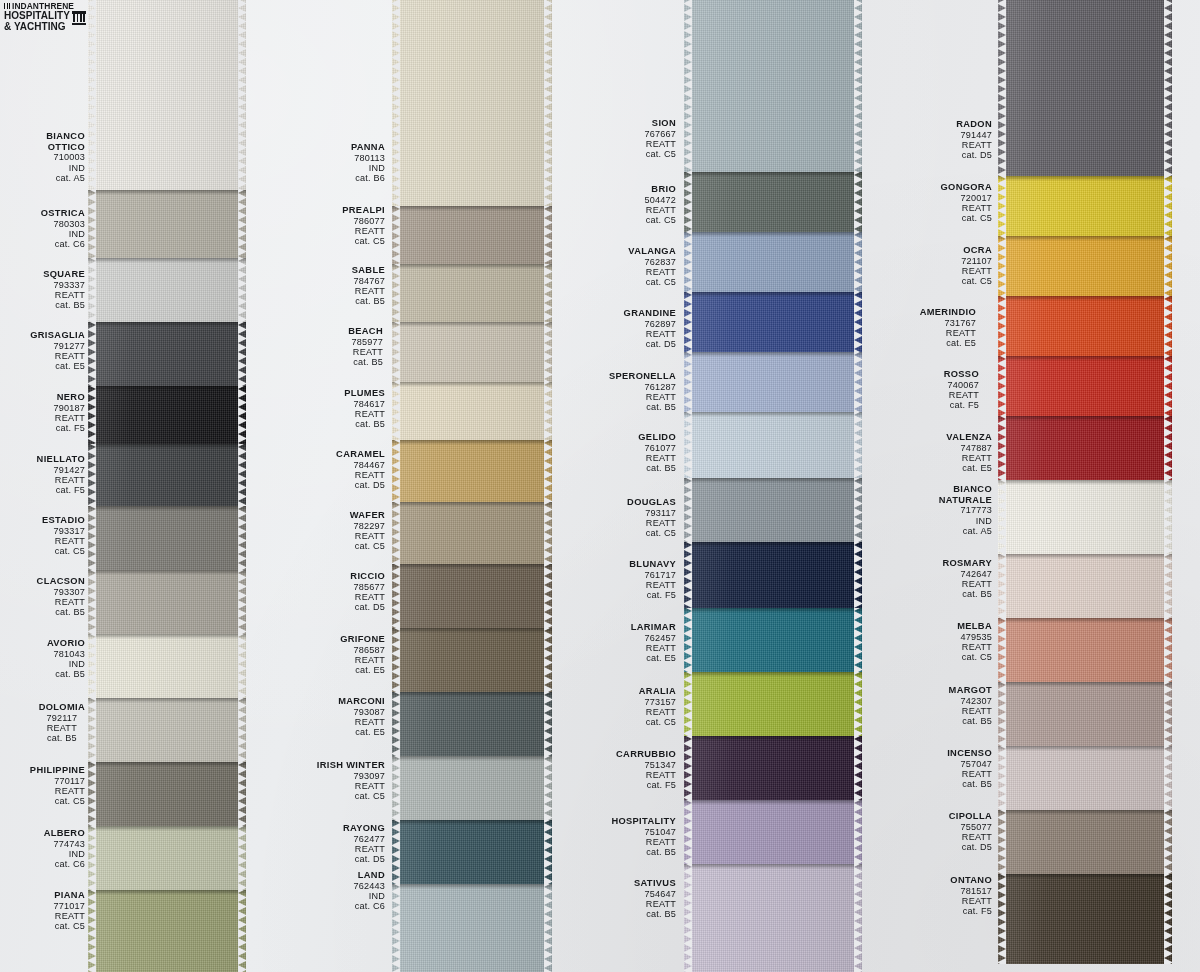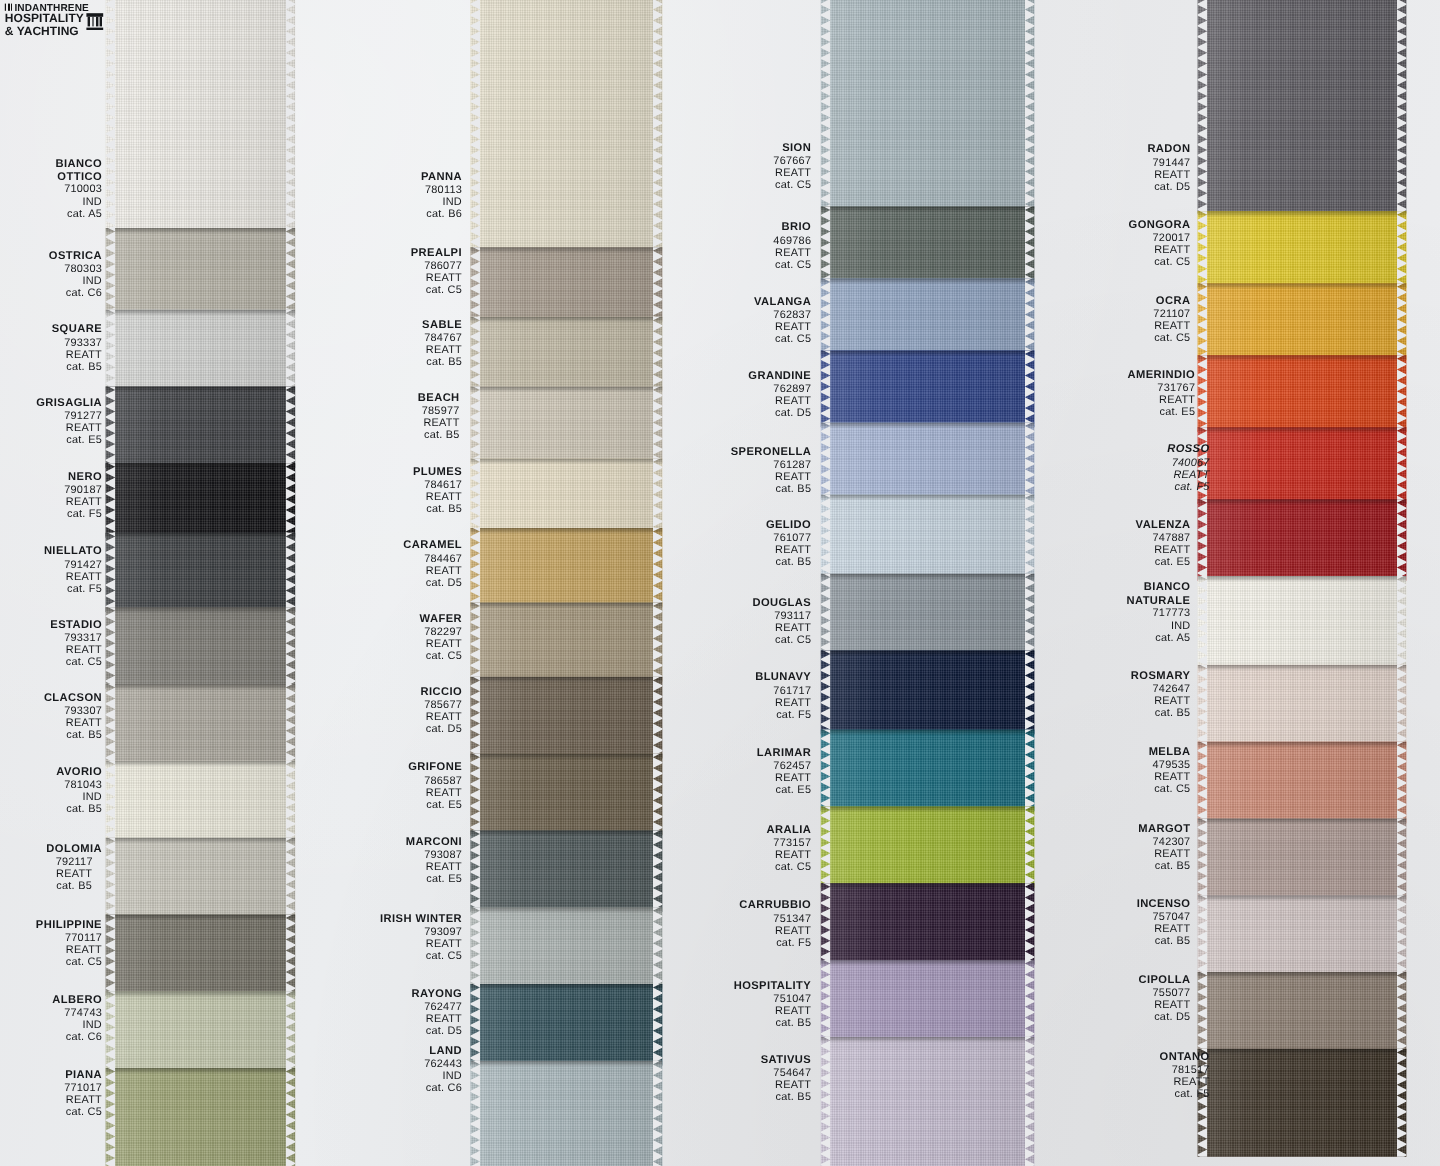"469786" div.code { text: 469786 -> 504472 }
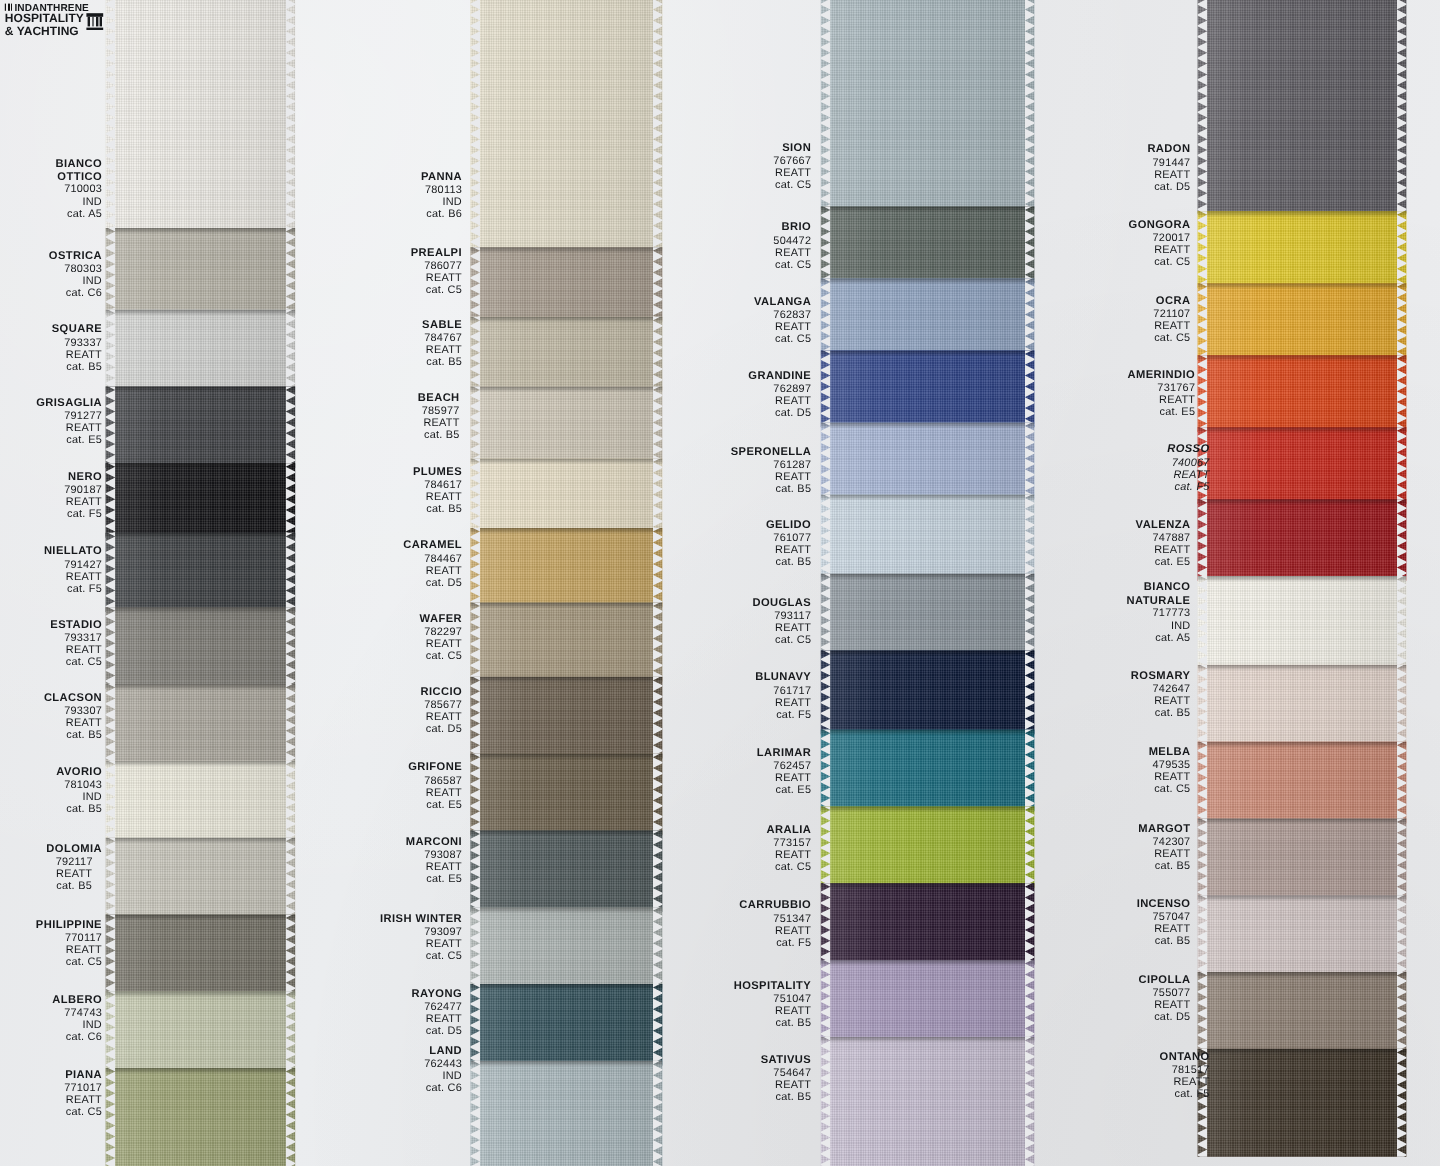"AMERINDIO" div.label { right: 204px -> 224px }
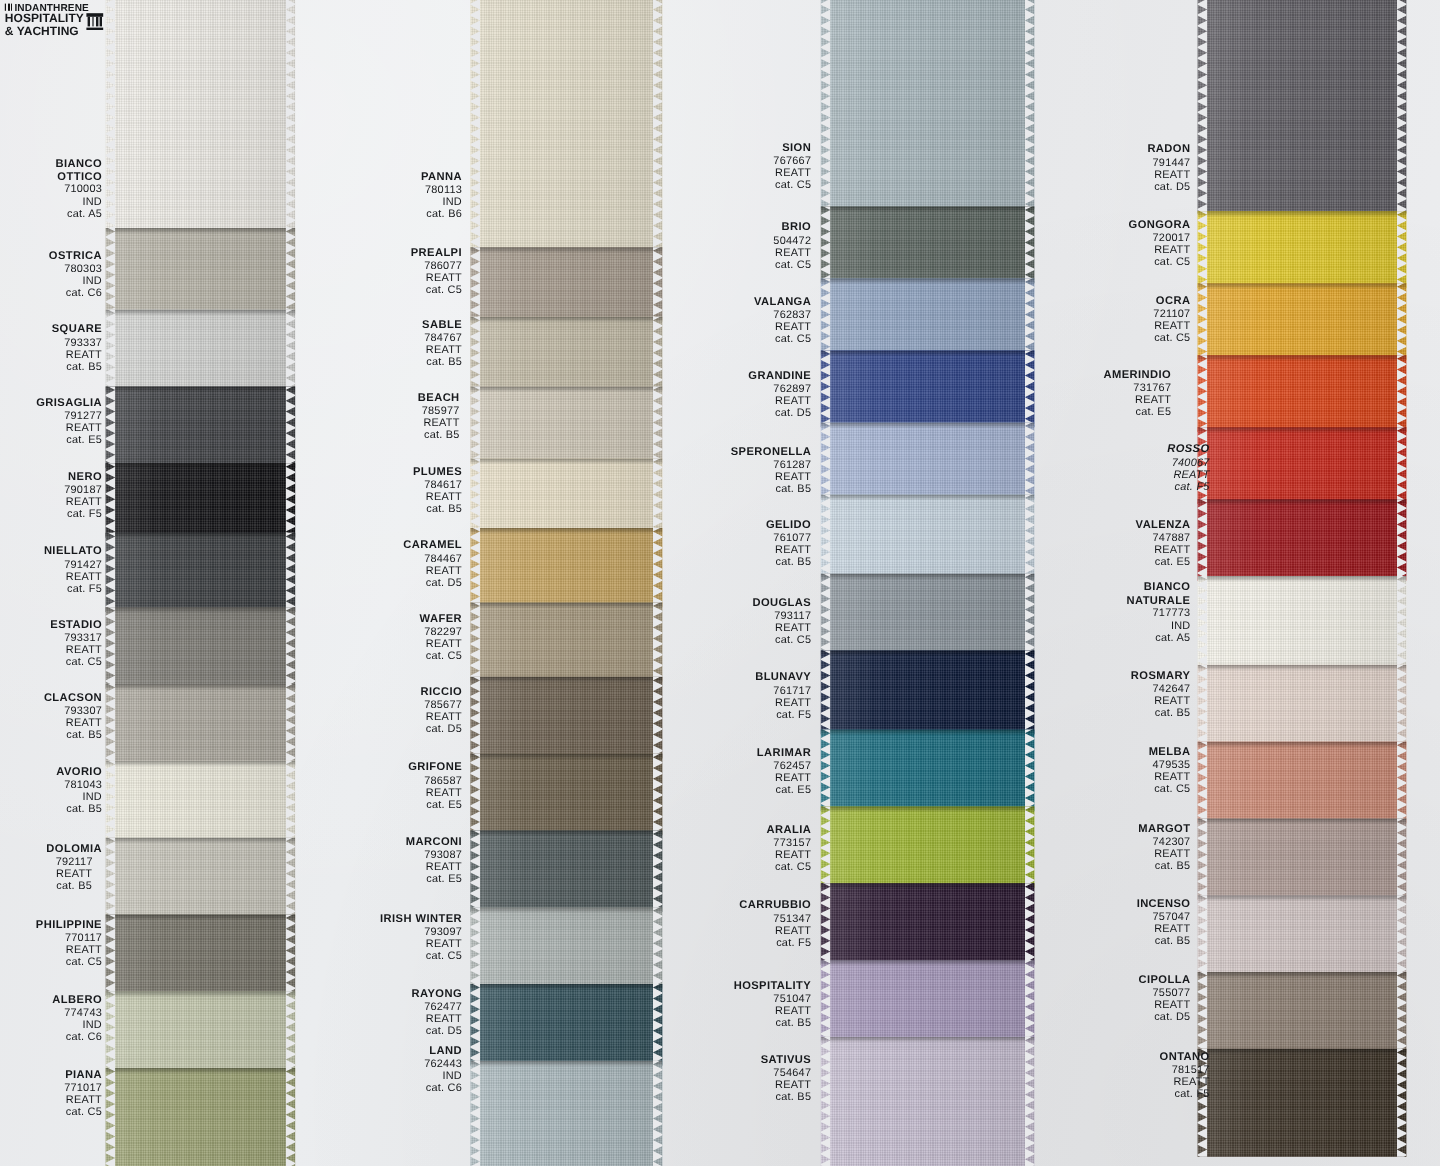"ROSSO" div.label { font-style: italic -> none; right: 192px -> 221px }
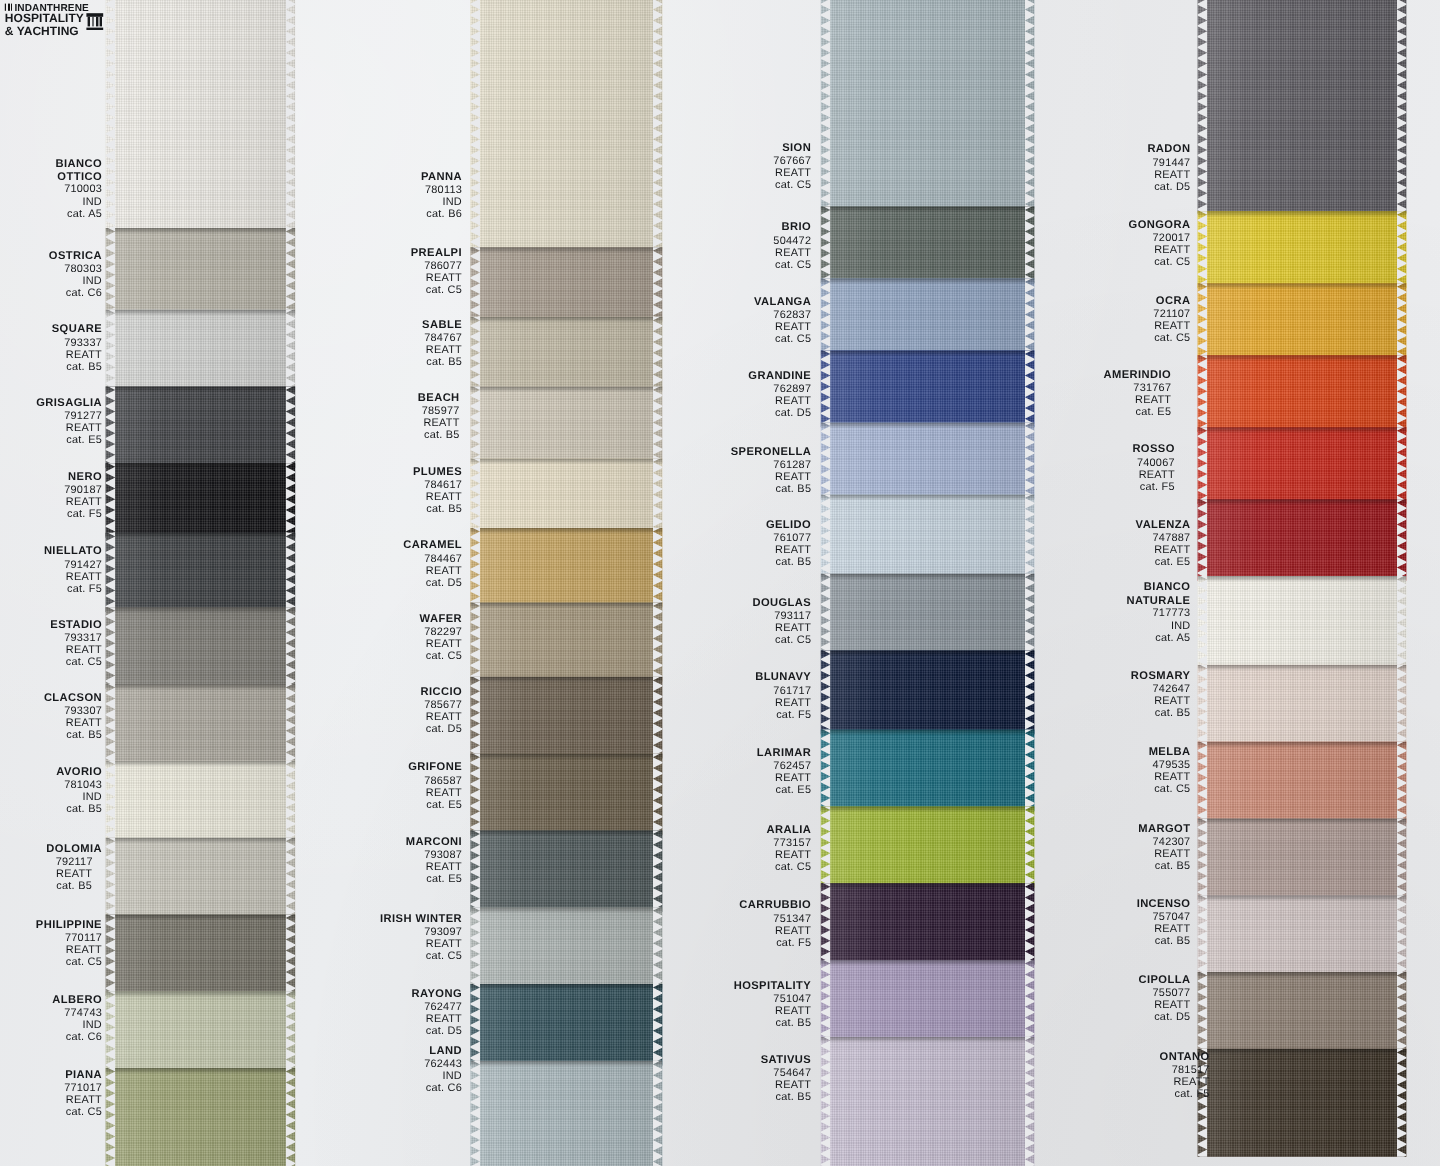"ONTANO" div.label { right: 192px -> 208px }
